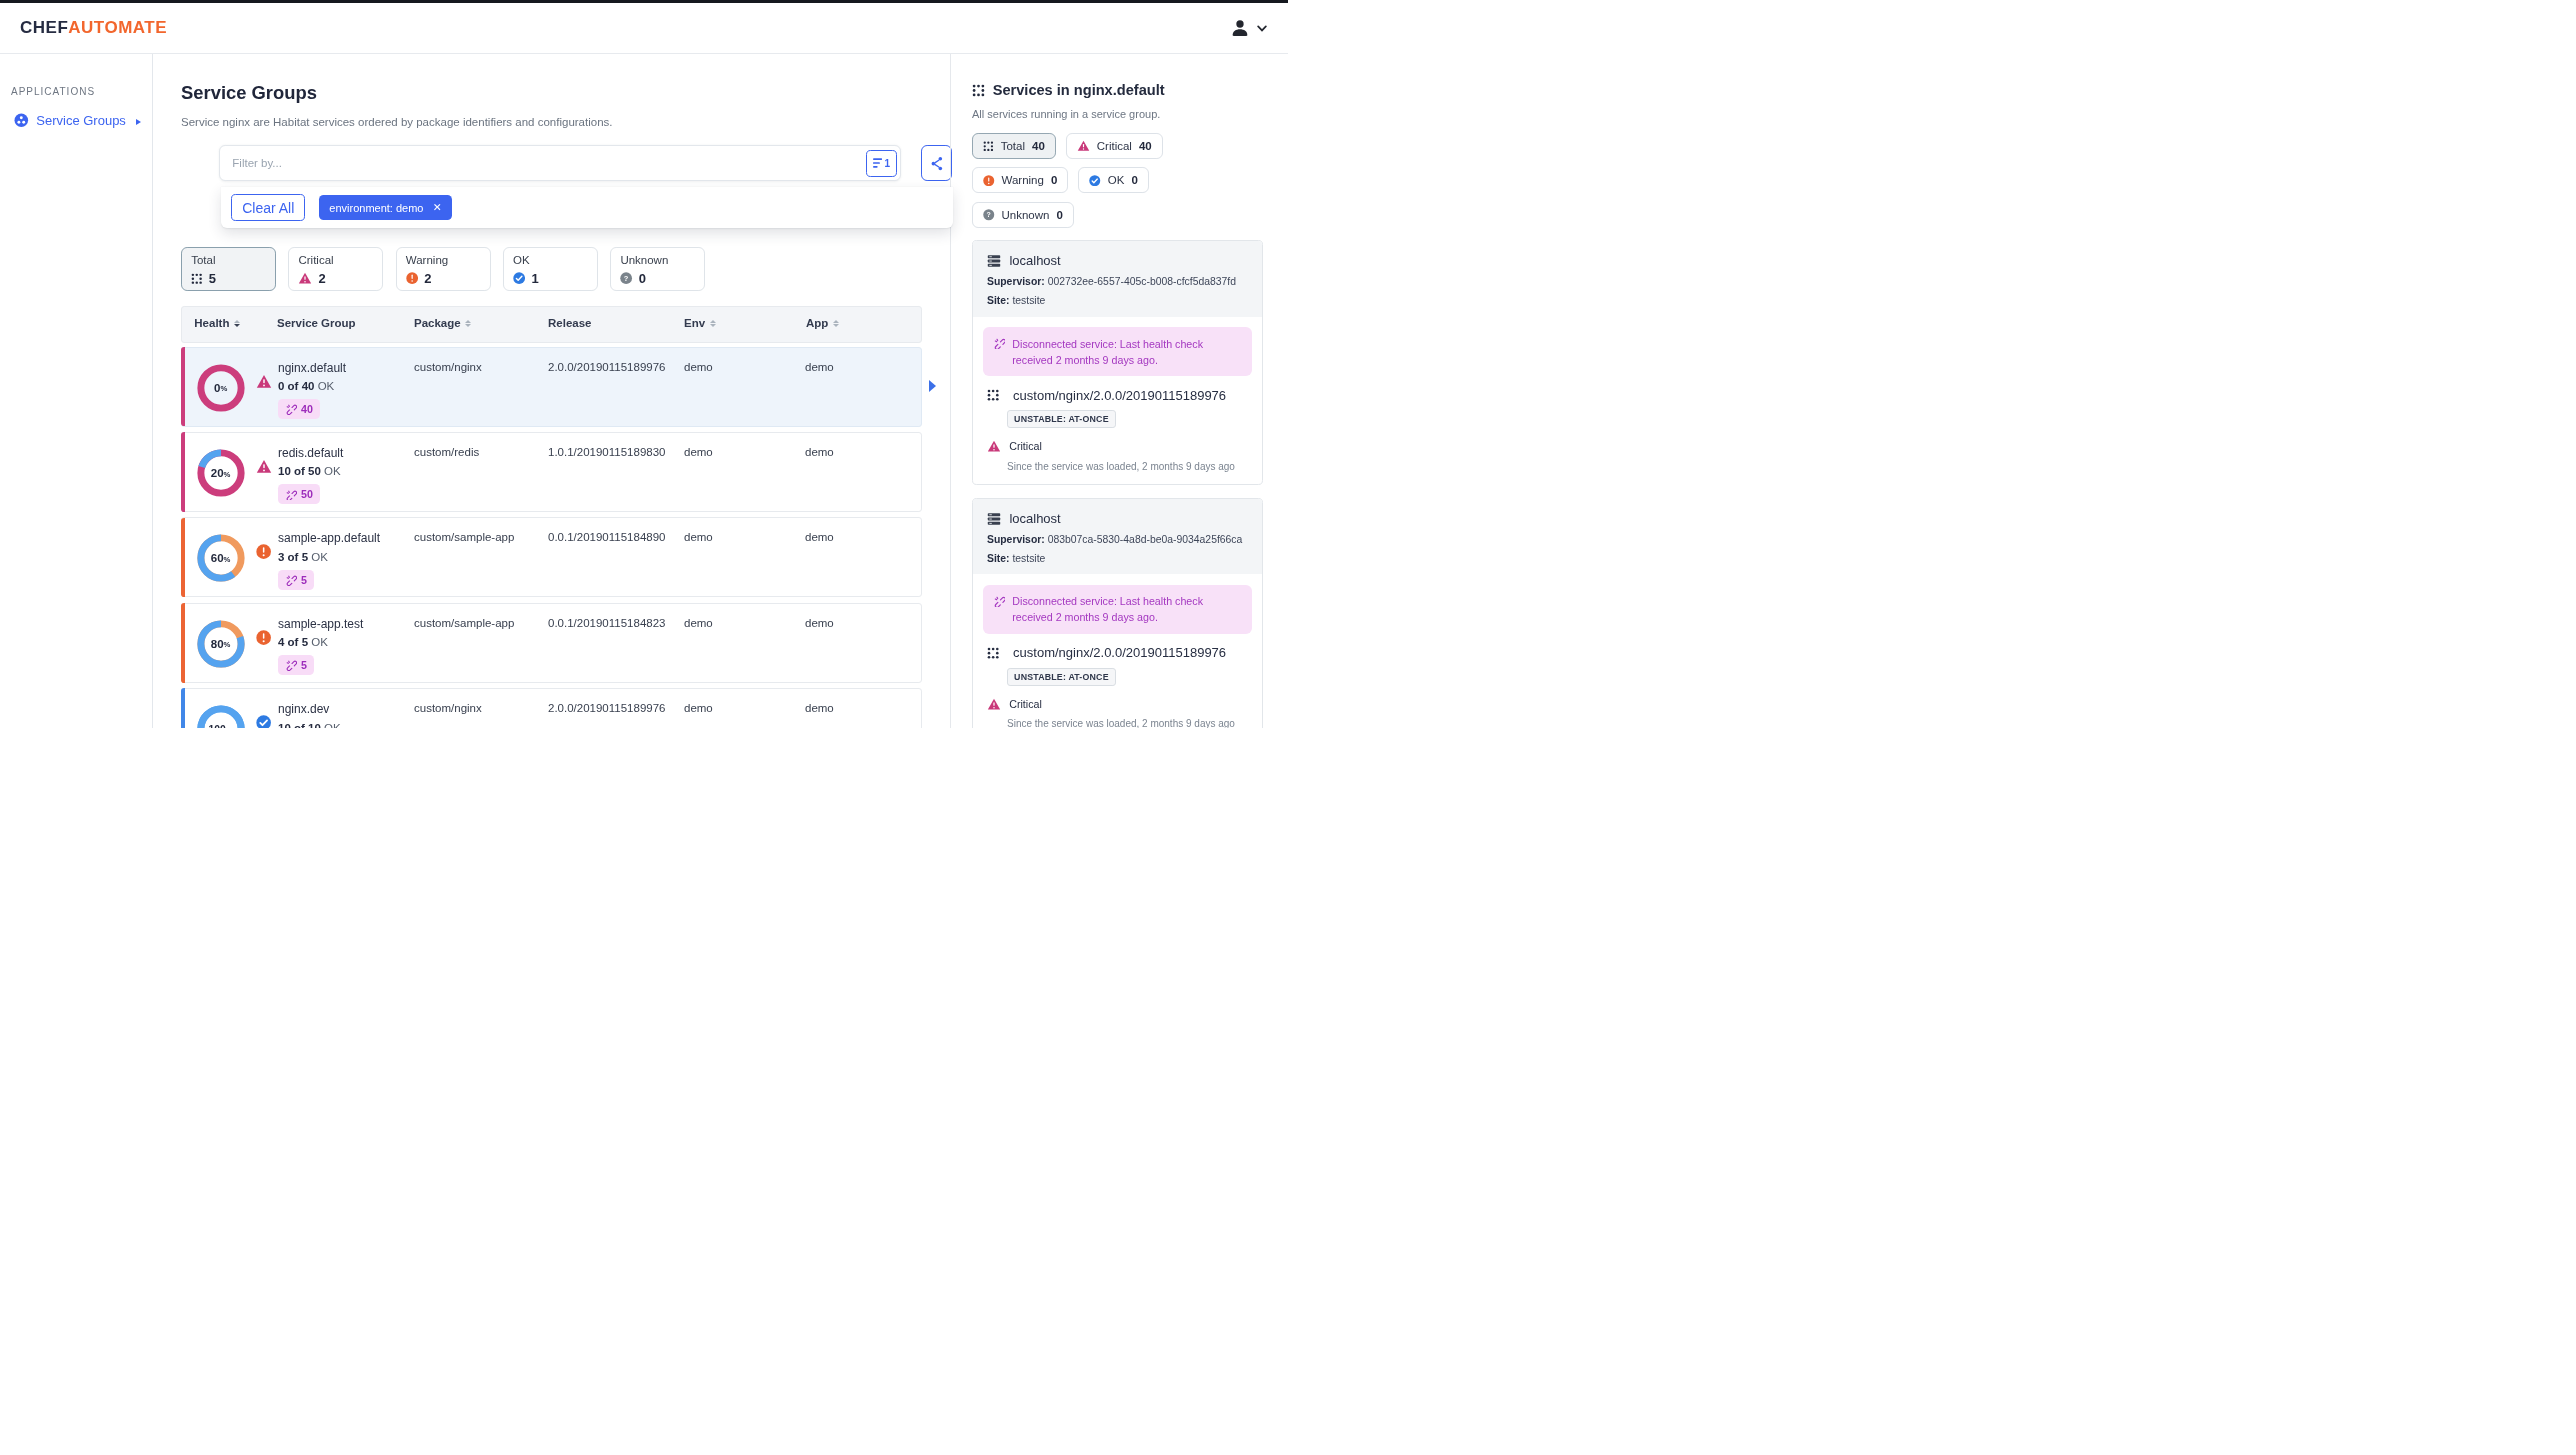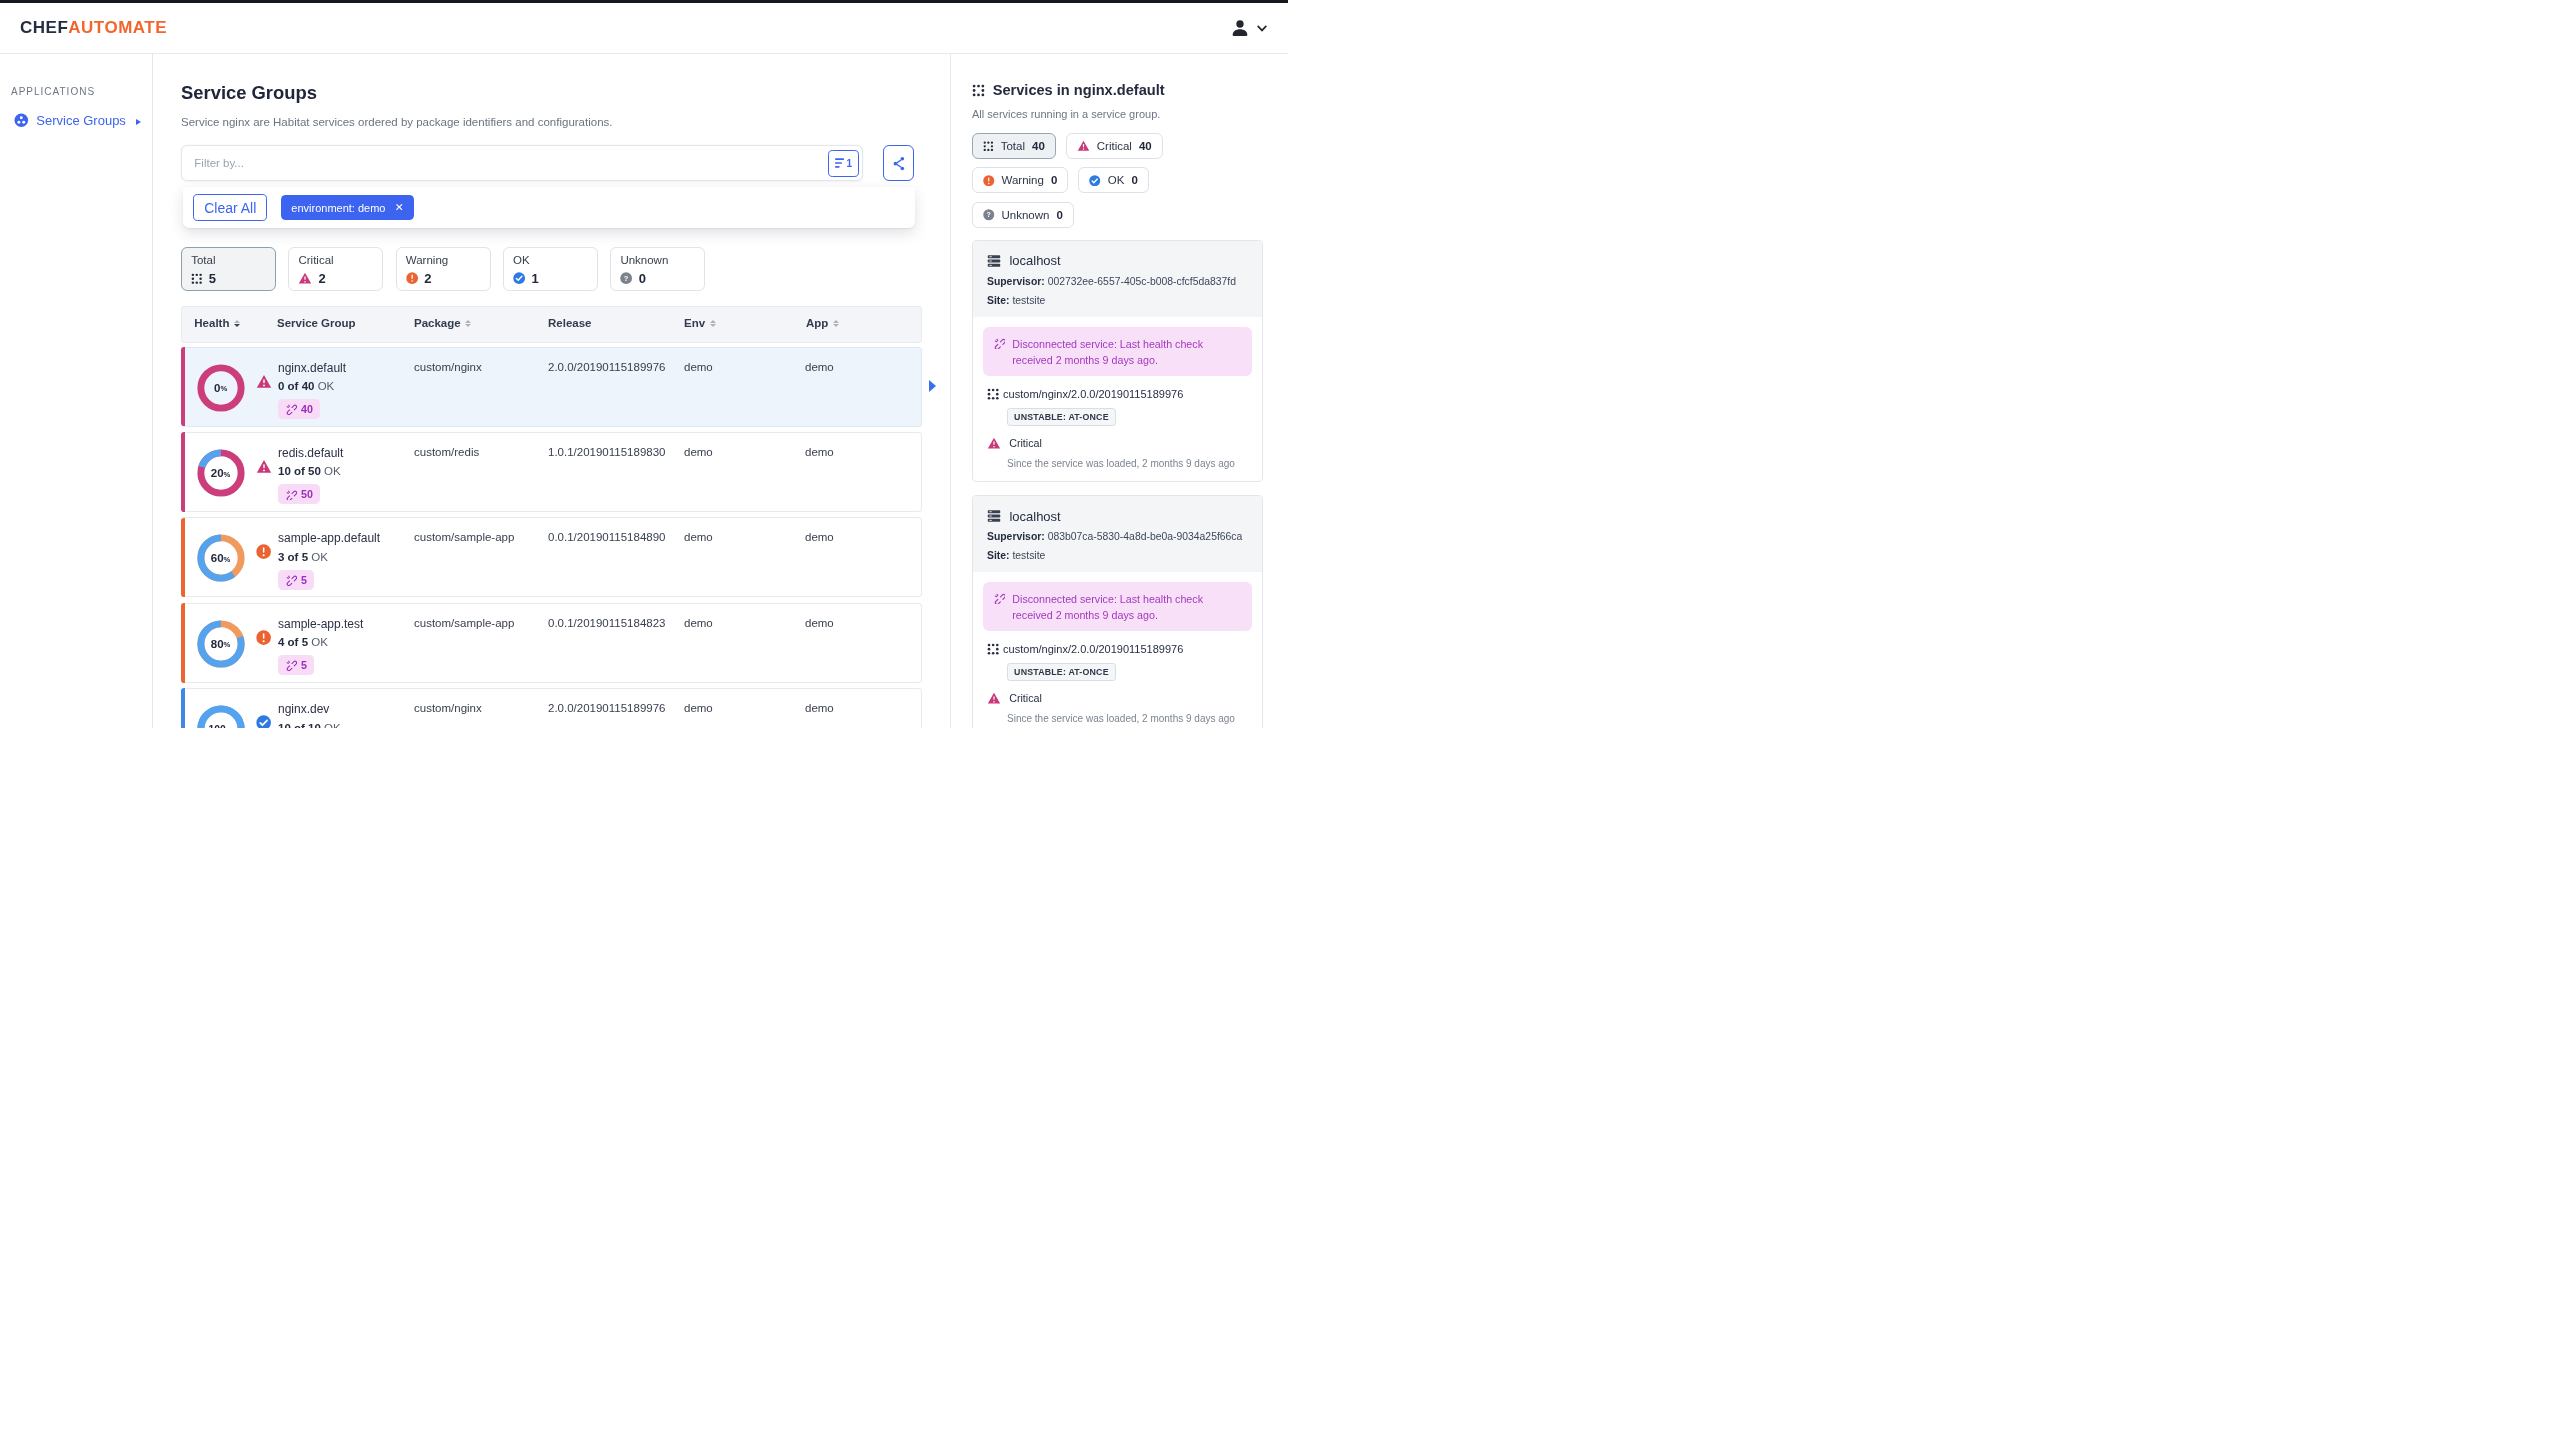"Filter by..." .filterrow { margin-left: none -> 38px }
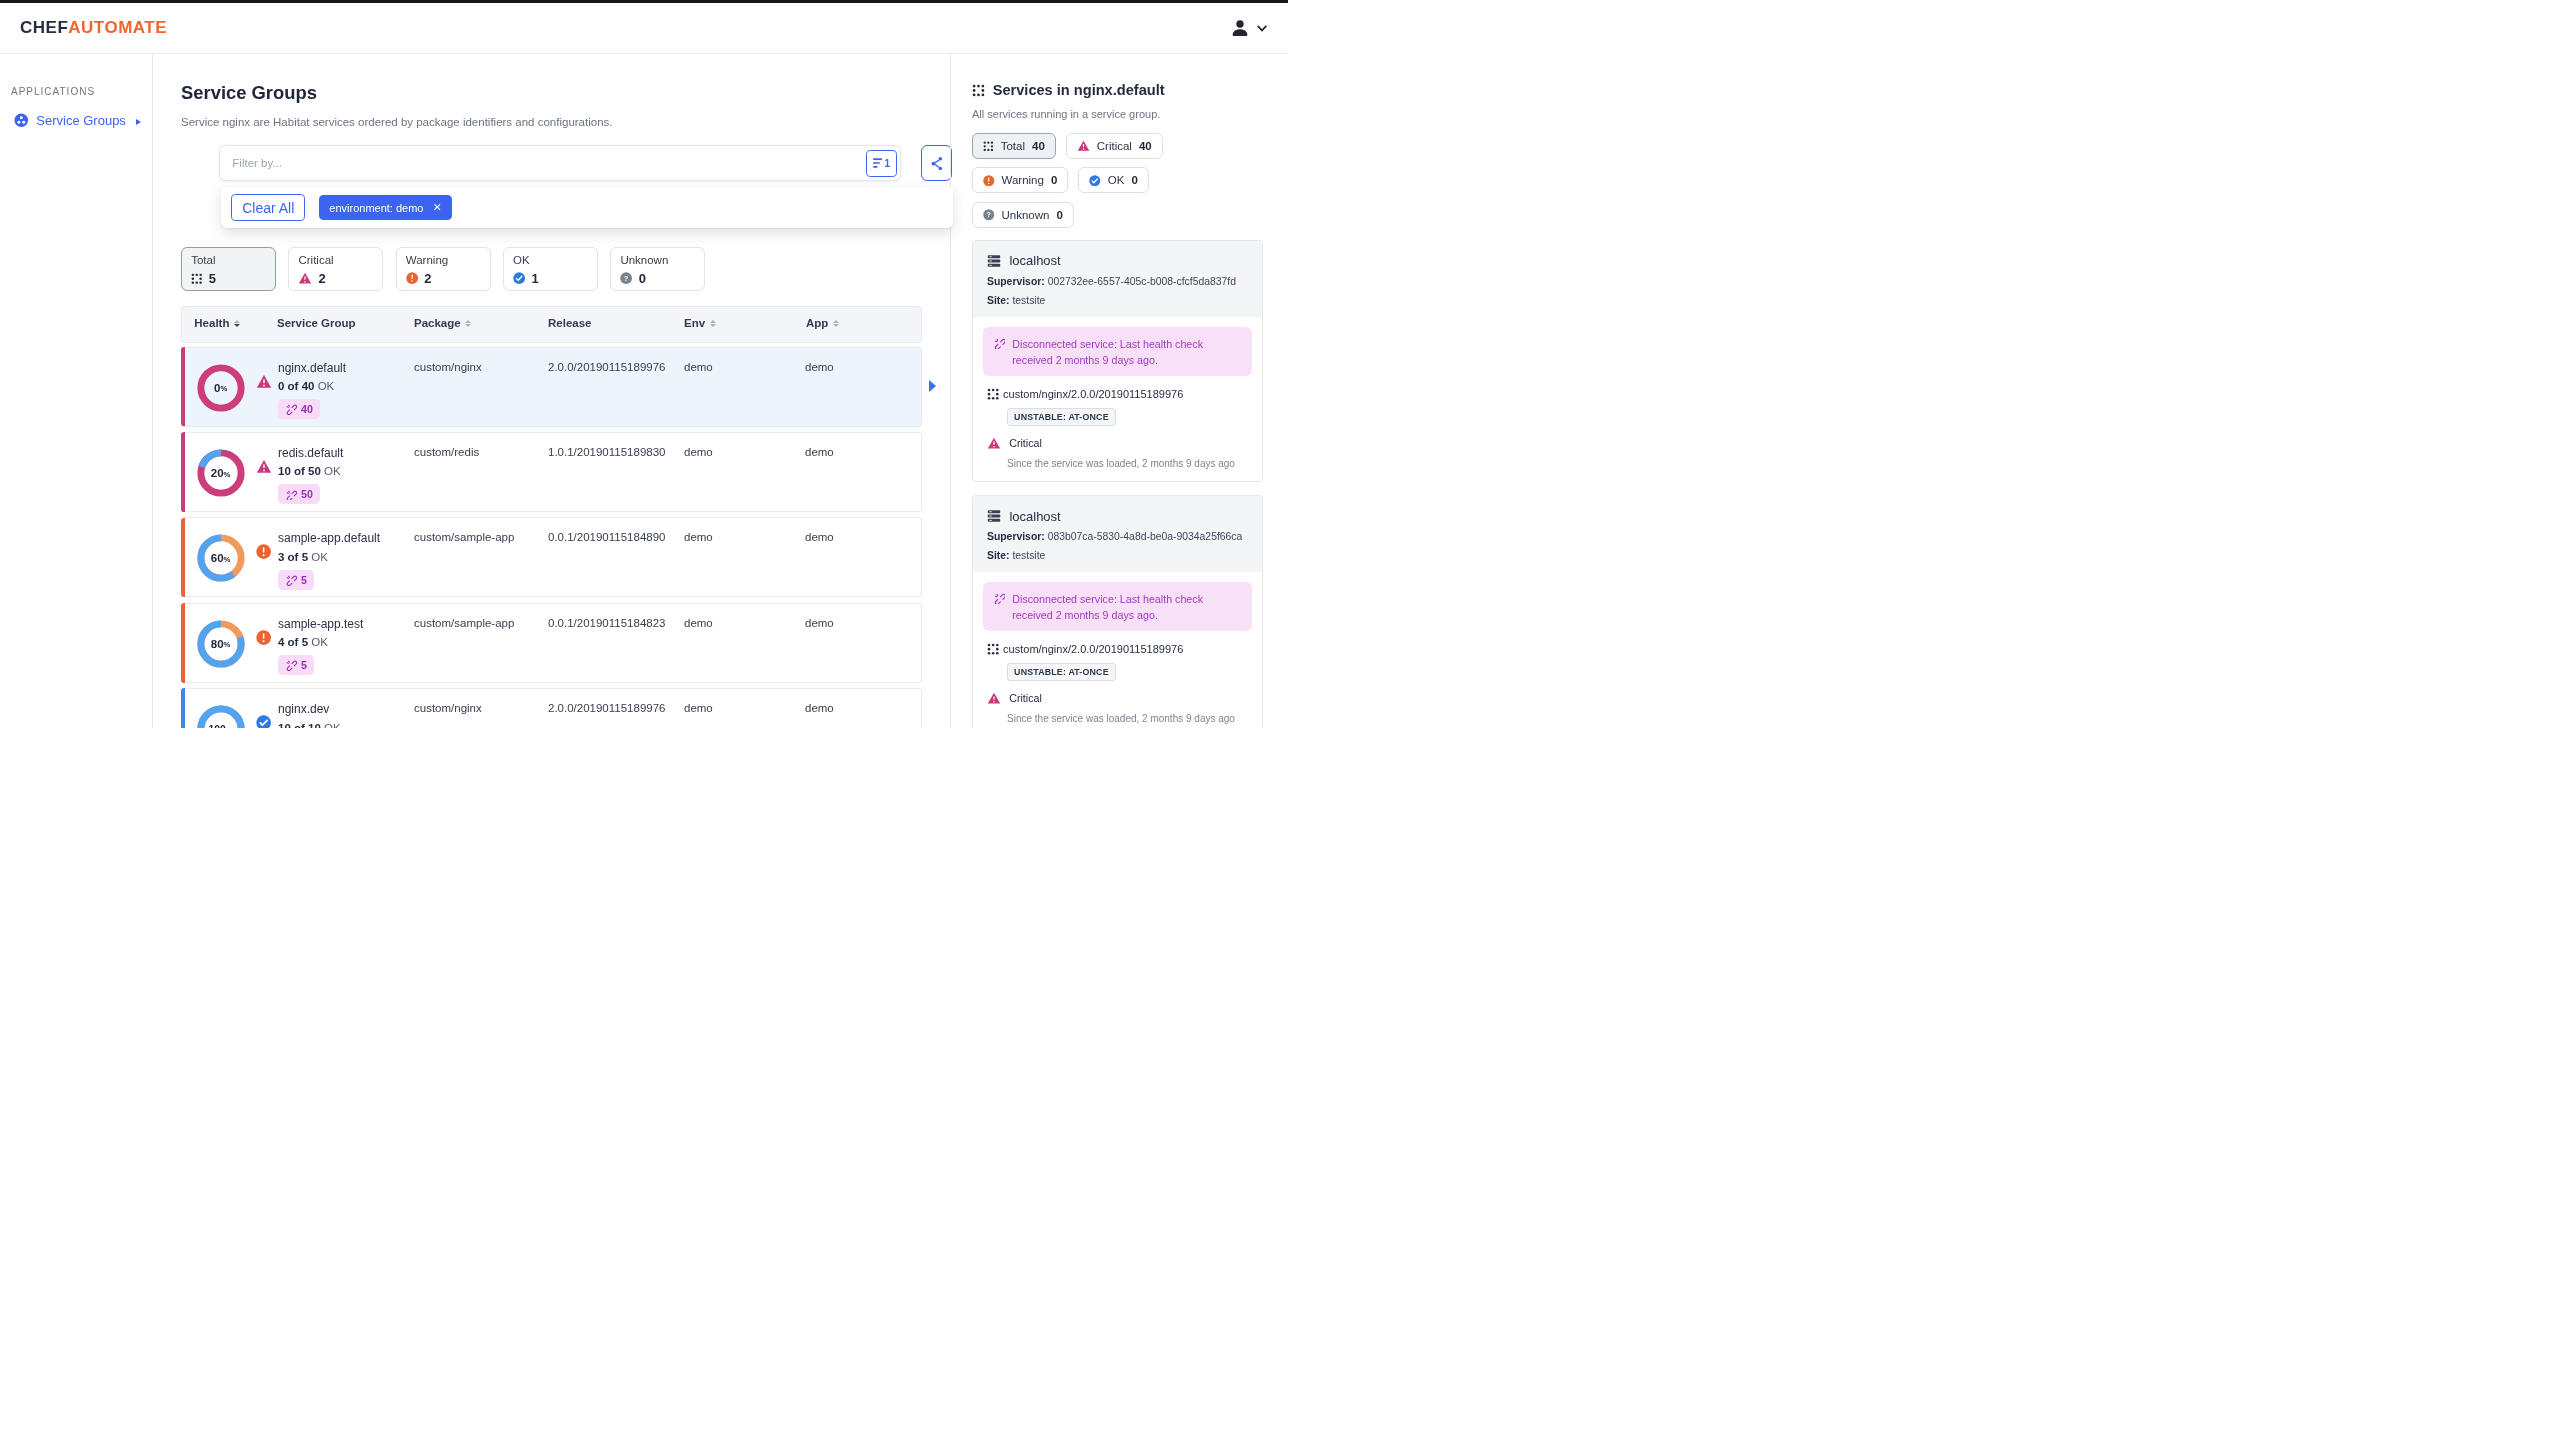"custom/nginx/2.0.0/20190115189976" .csvc { font-size: 11px -> 13px; gap: 4px -> 14px }
